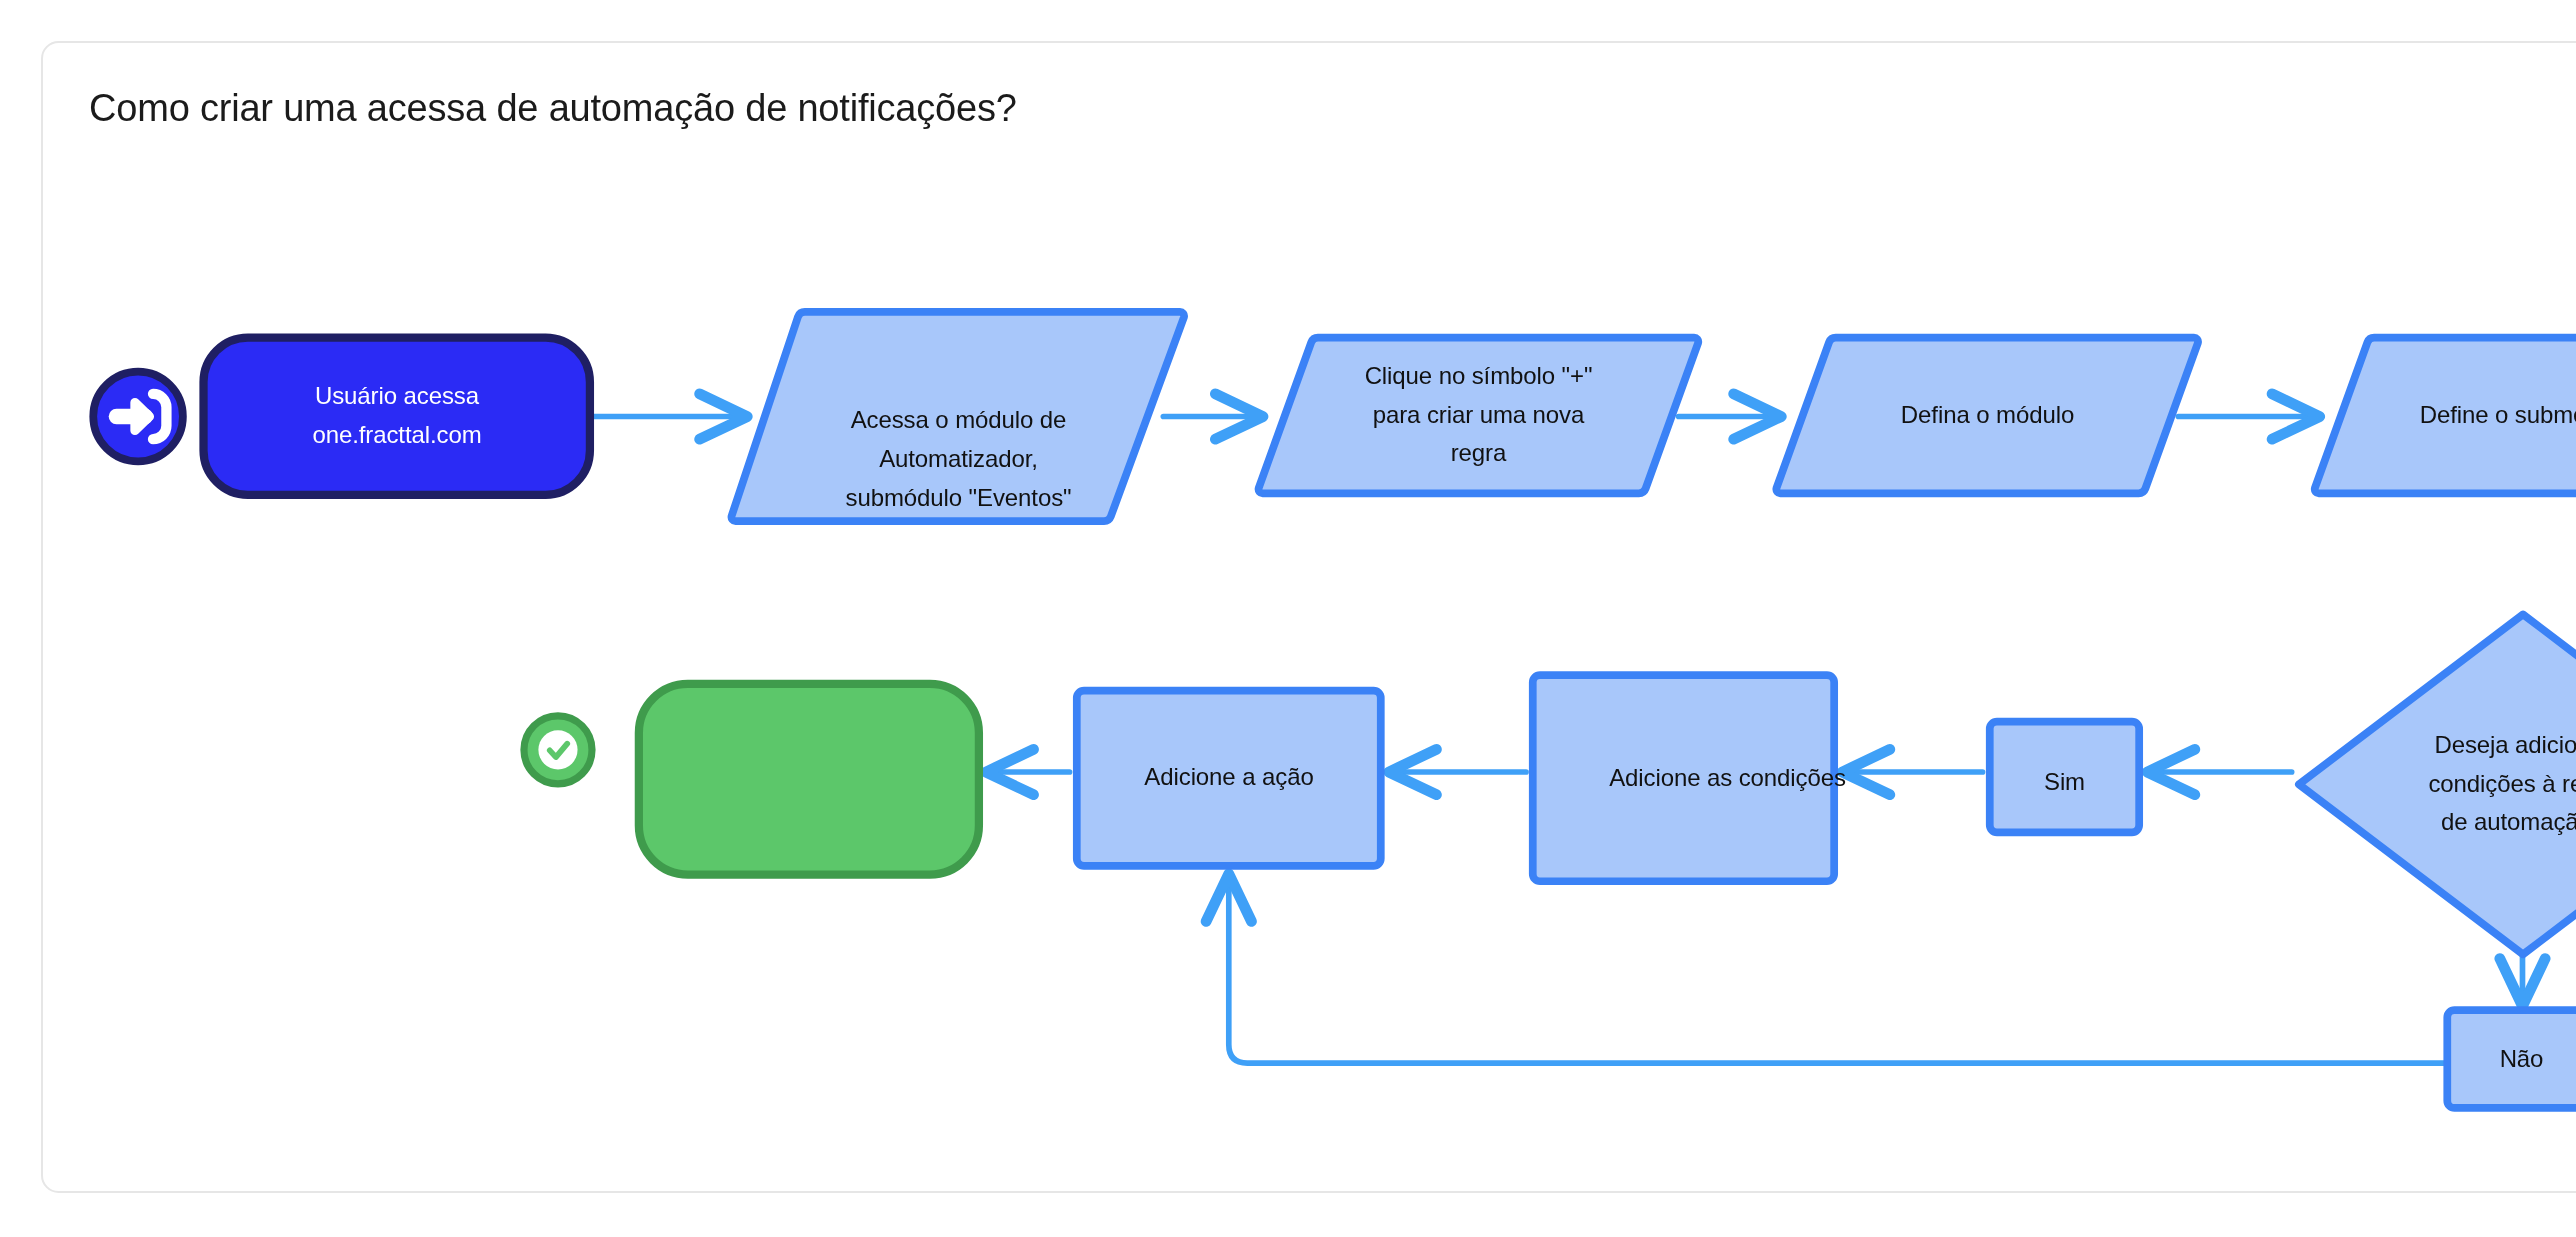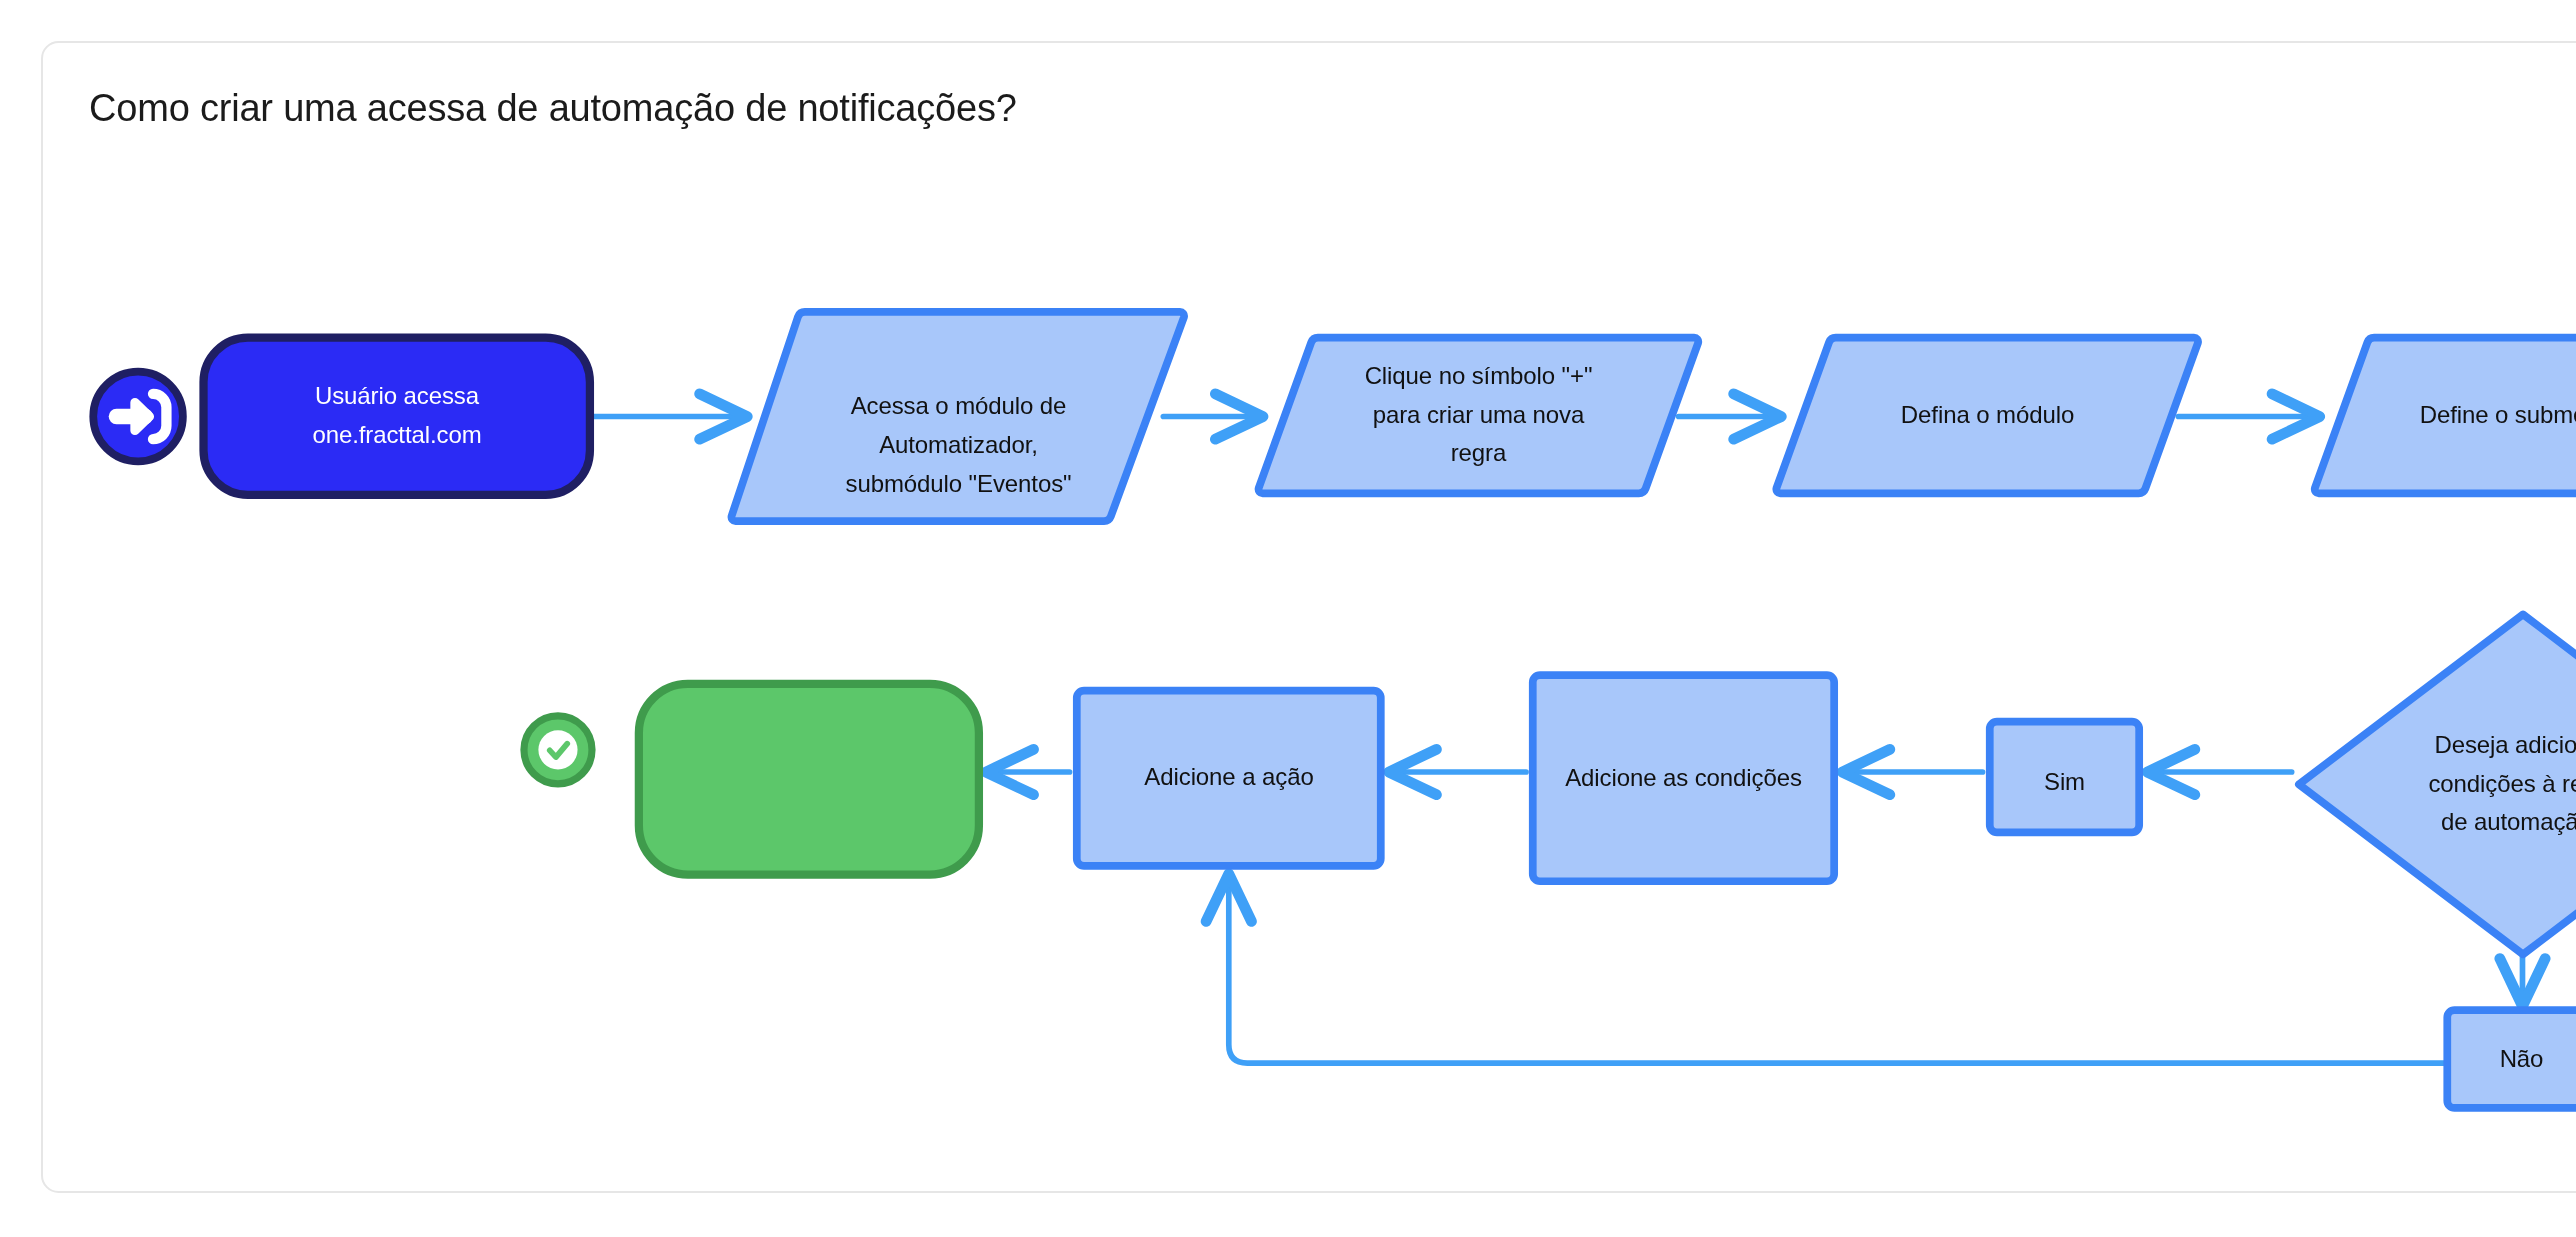"Acessa o módulo de" div.node-label { top: 308px -> 322px }
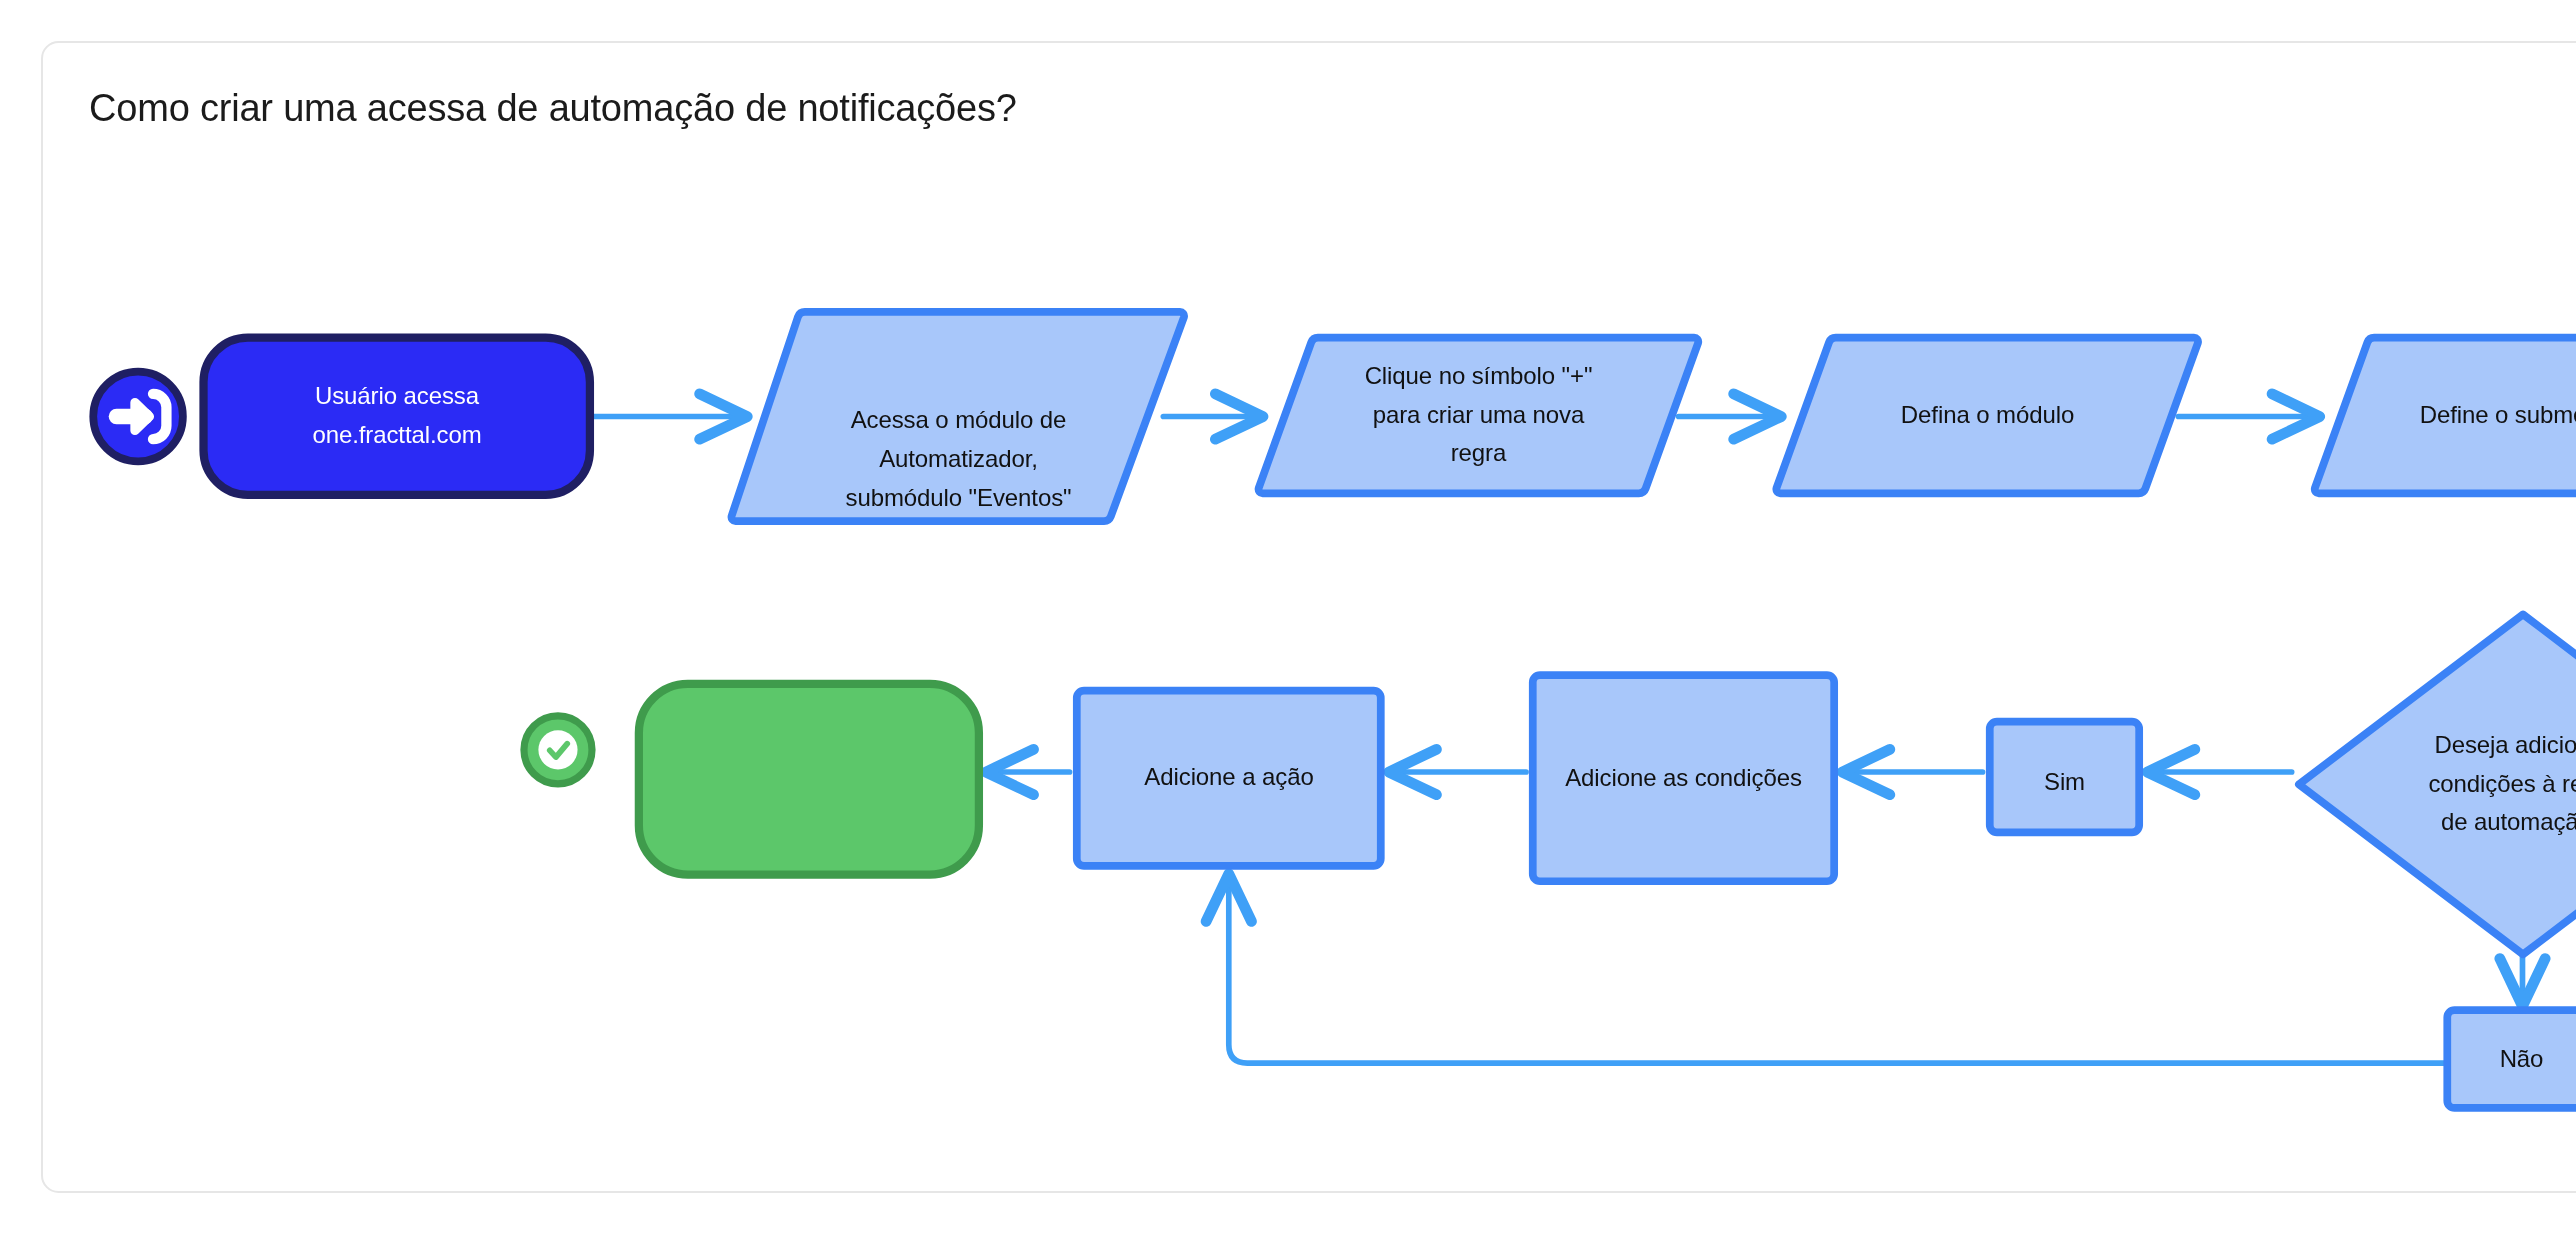"Adicione as condições" div.node-label { left: 1533px -> 1577px }
